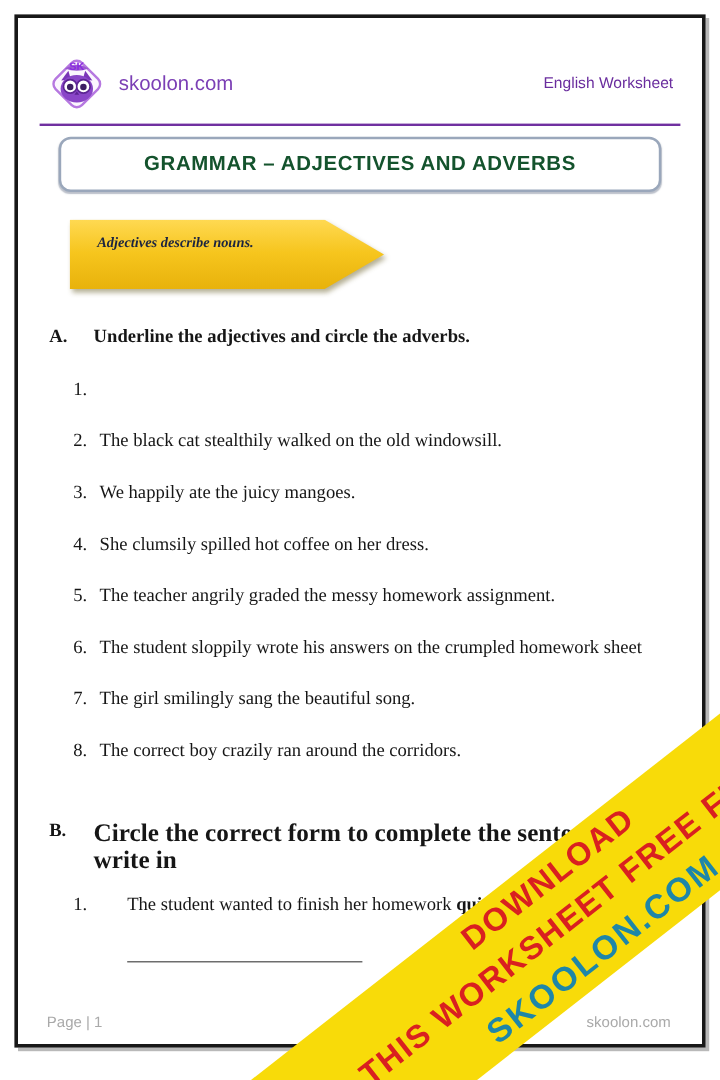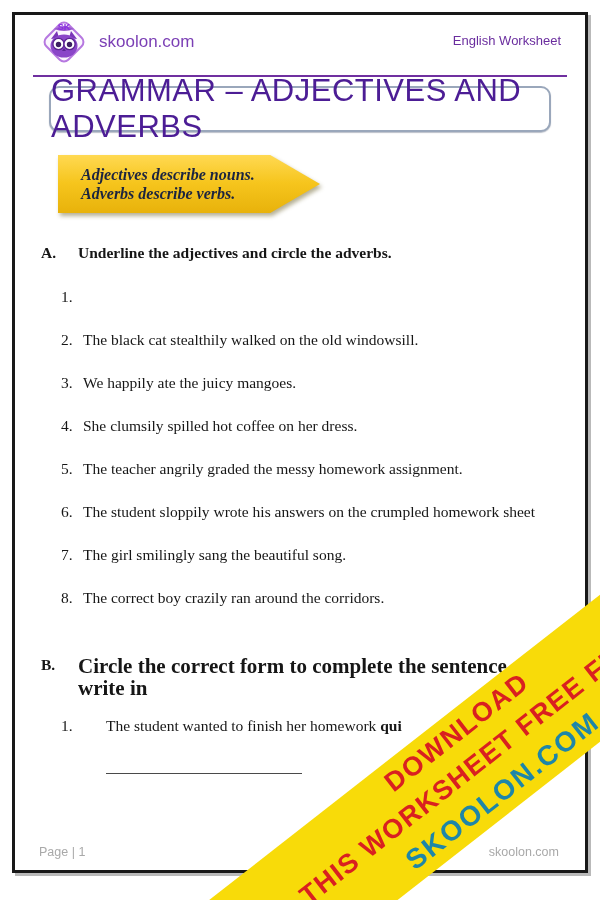"SK" .header { margin-top: none -> 28px }
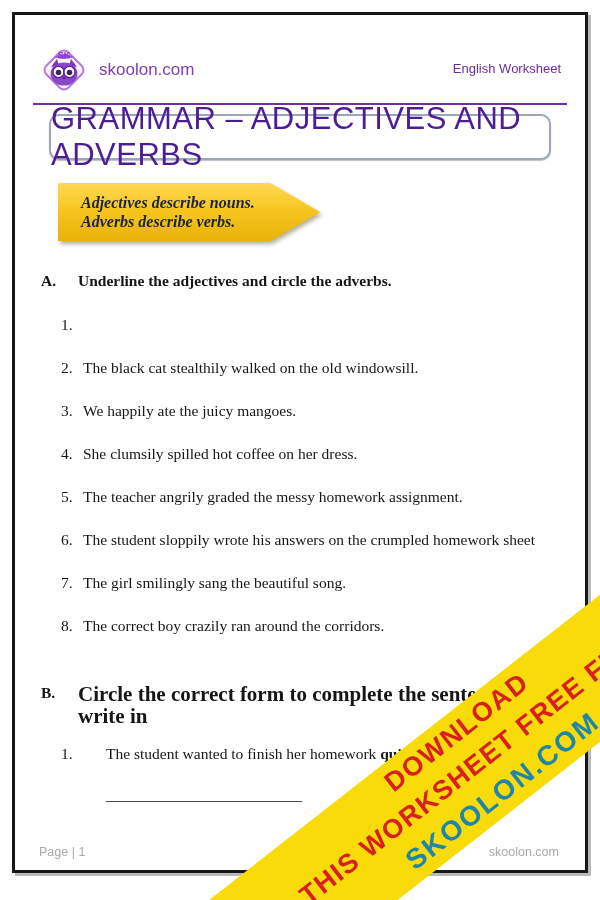"GRAMMAR – ADJECTIVES AND ADVERBS" .title-box { color: #4c1d95 -> #14532d; font-size: 31px -> 17px; font-weight: normal -> bold }
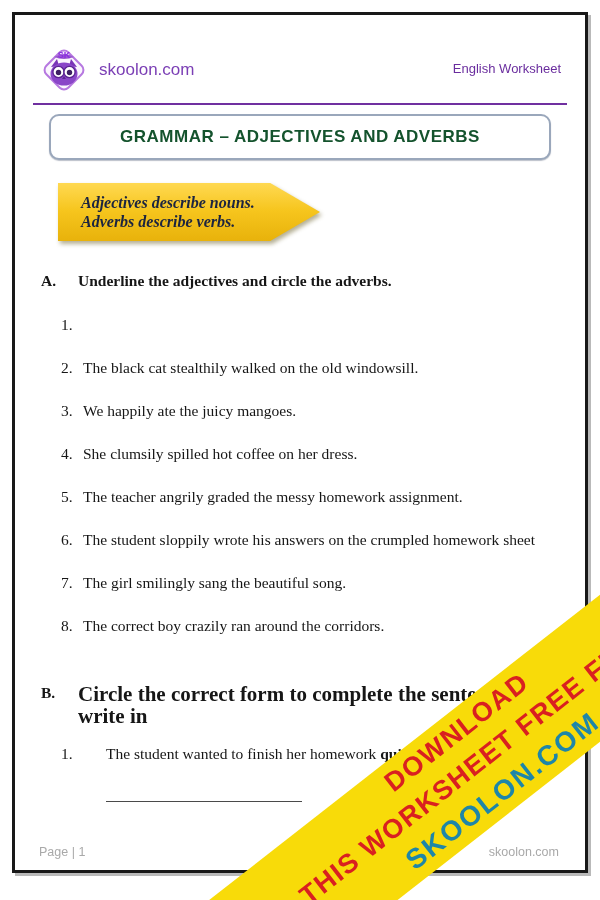"Adjectives describe nouns." .callout-line { font-size: 16px -> 12px }
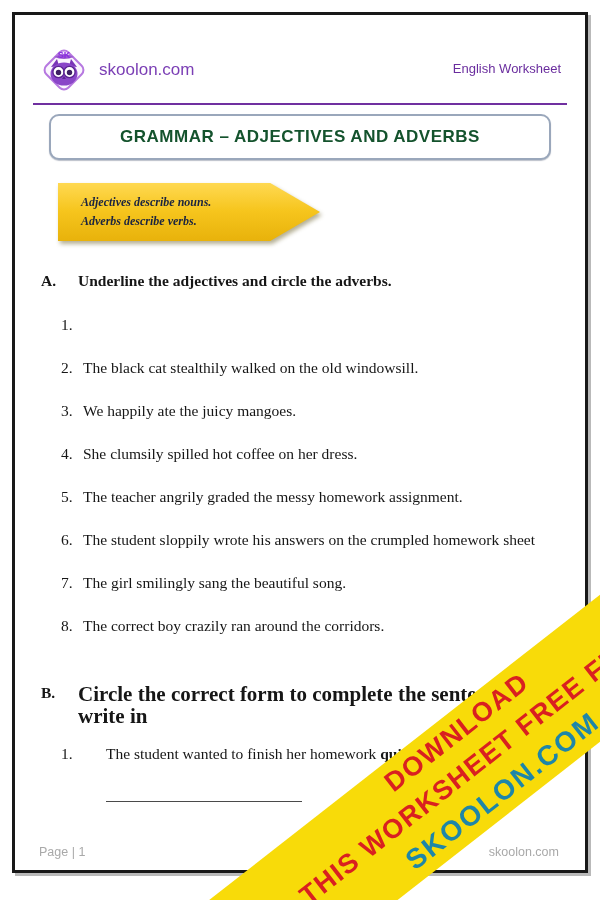"Adverbs describe verbs." div.callout-line { html: <div>Adverbs describe verbs.</div> -> none }
